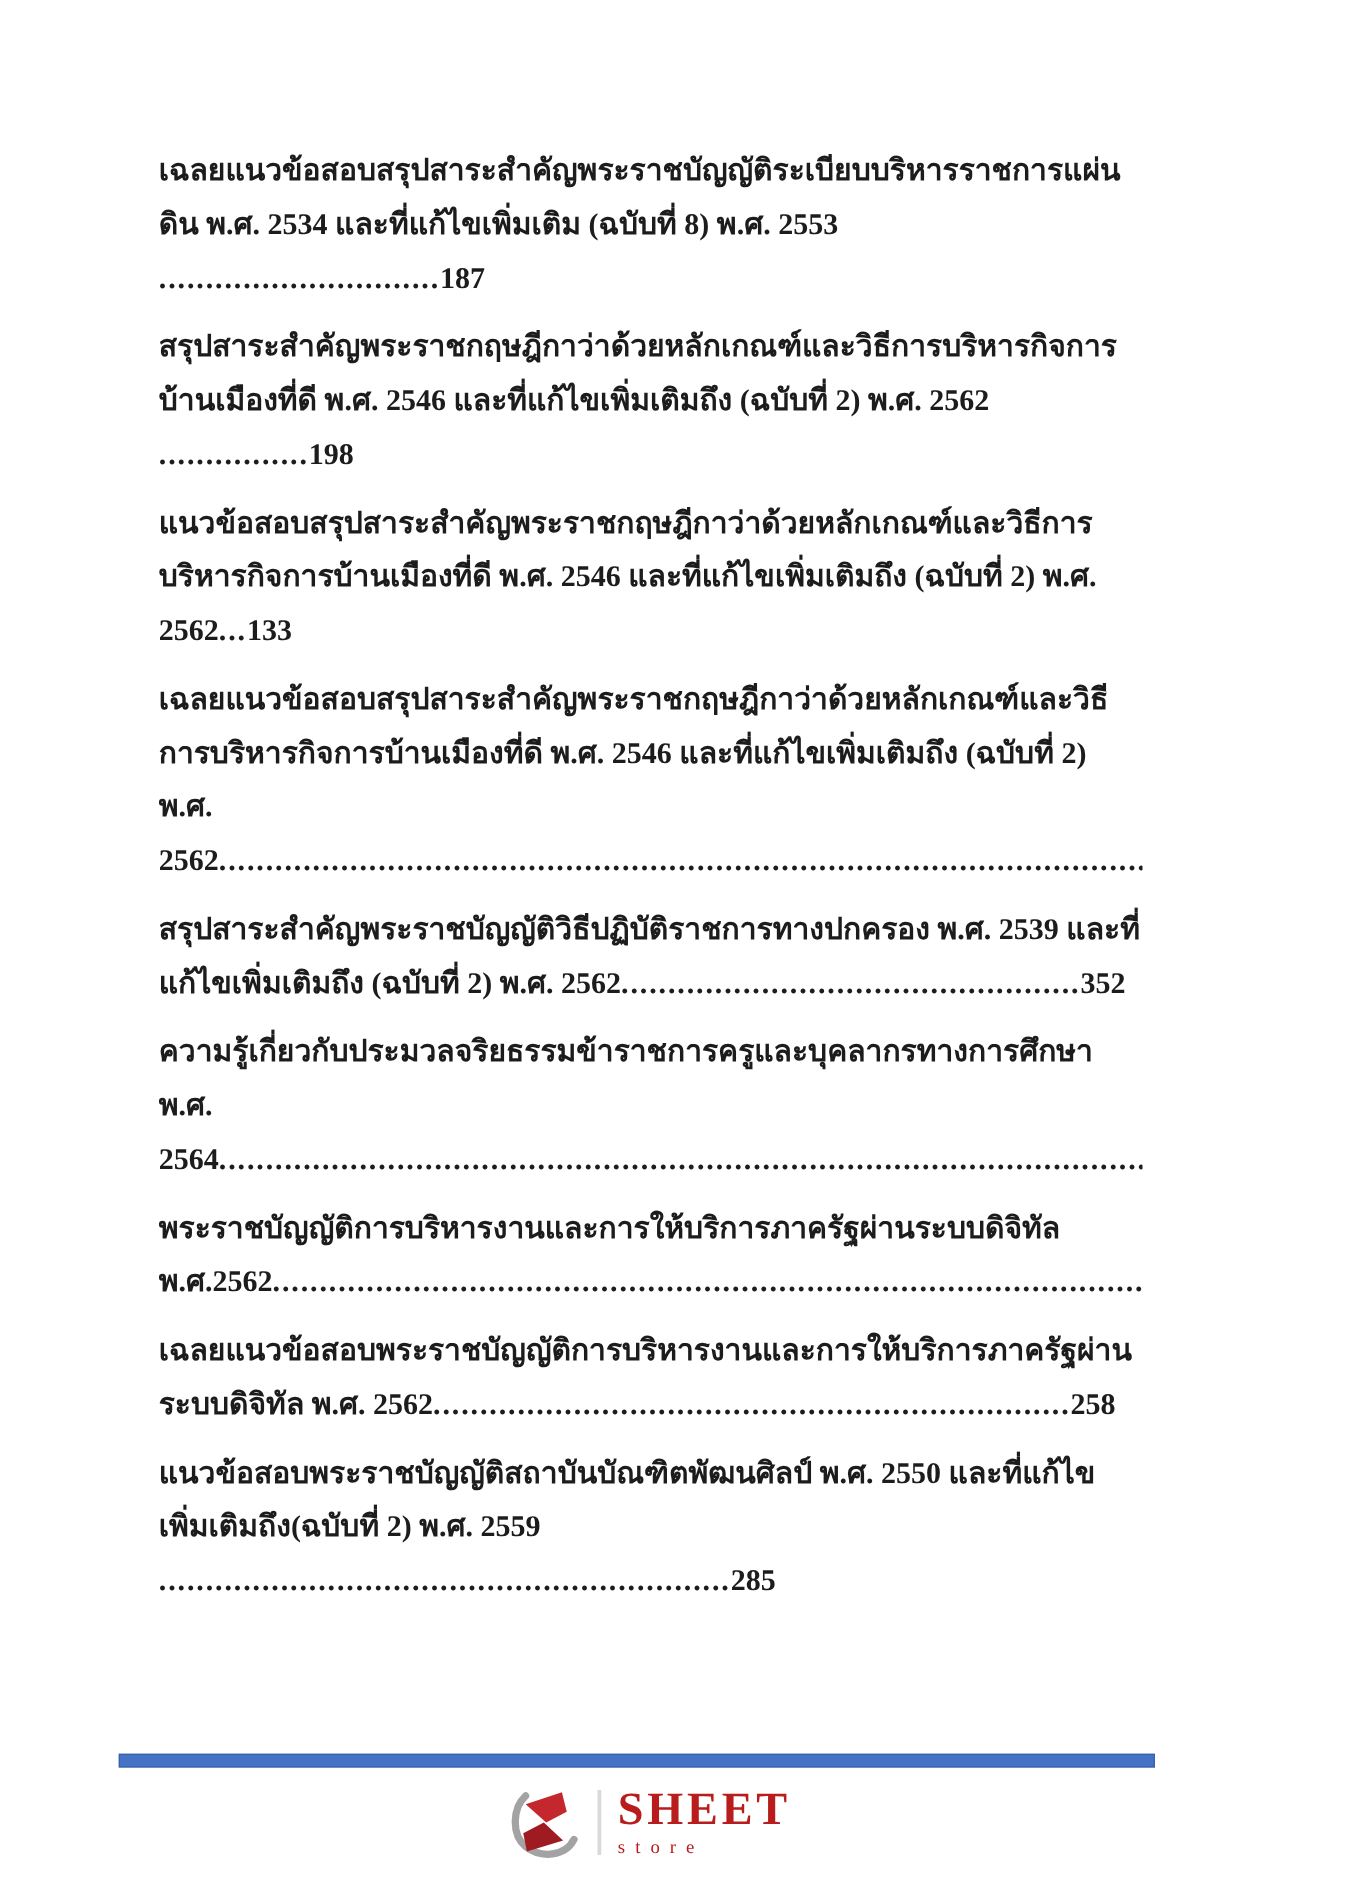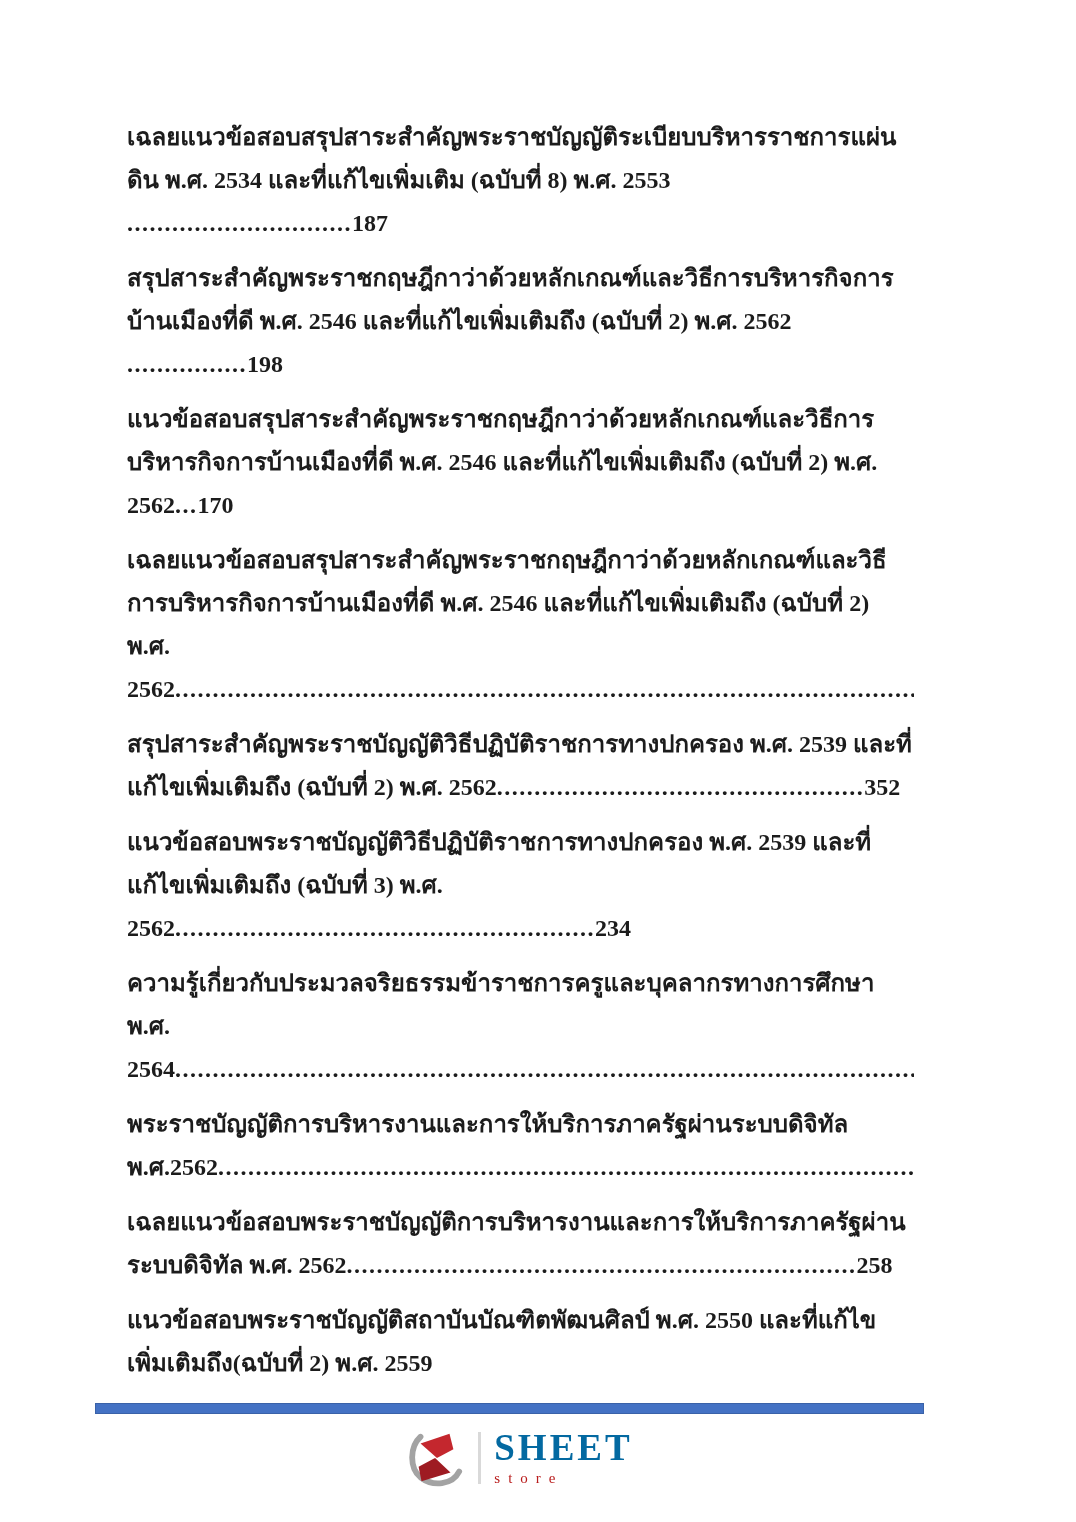"170" span.pagenum { text: 170 -> 133 }
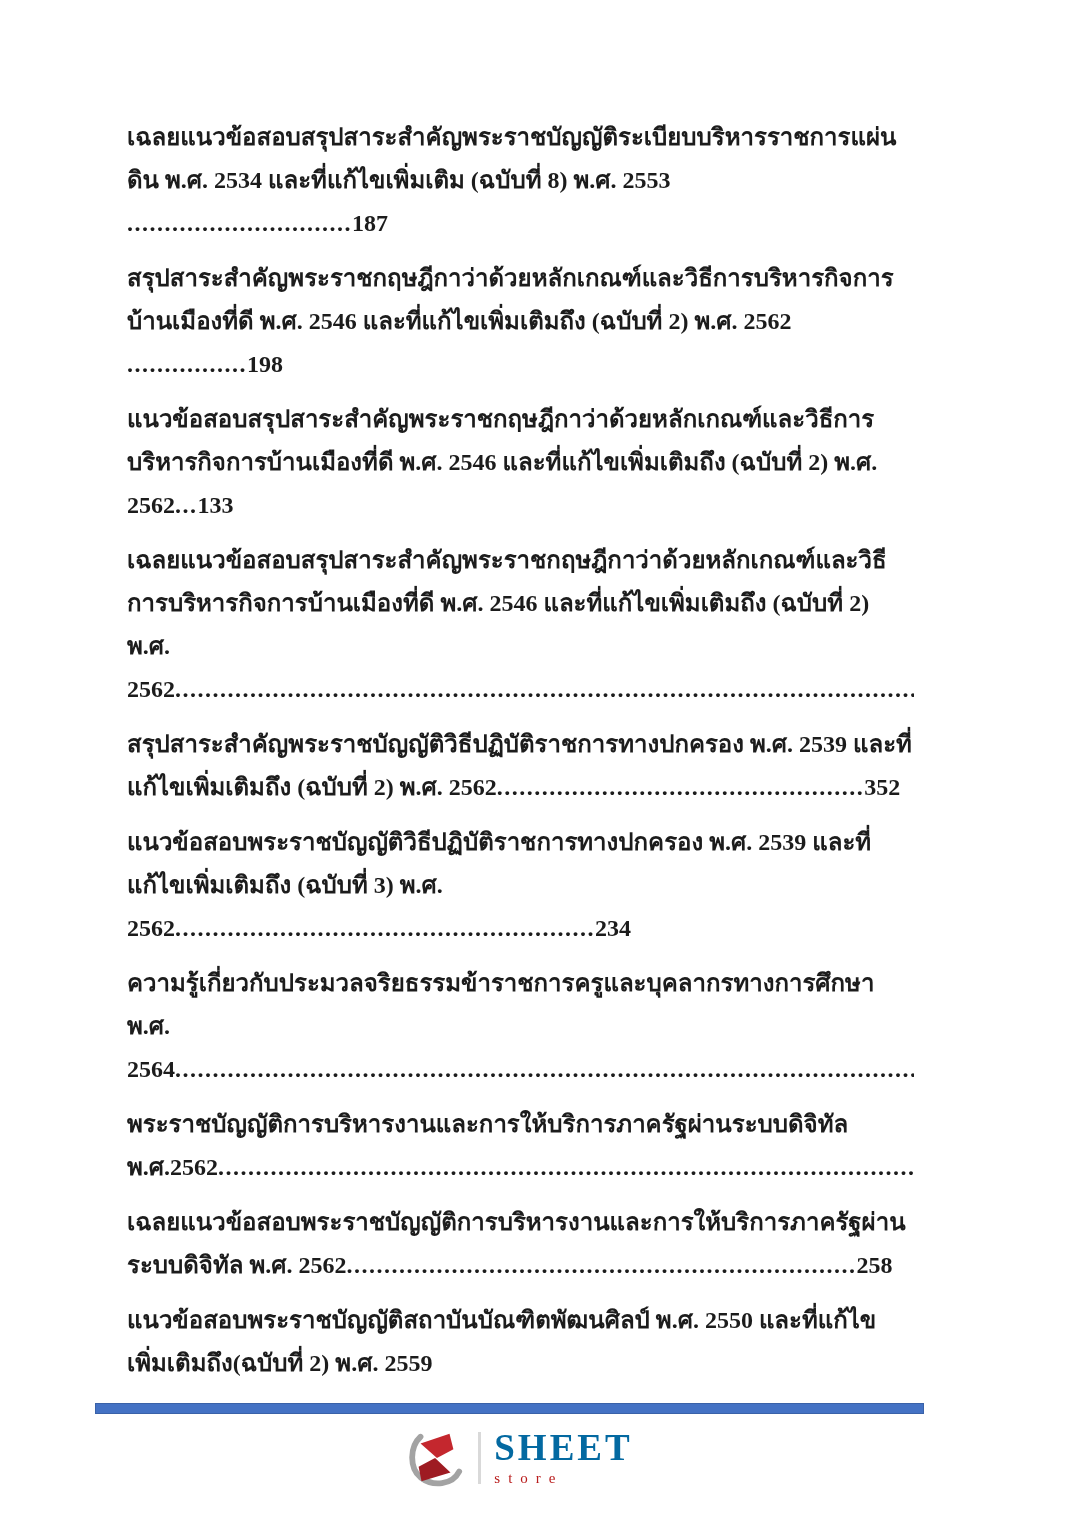"แนวข้อสอบพระราชบัญญัติวิธีปฏิบัติราชการท" div.entry { html: <div><span>แนวข้อสอบพระราชบัญญัติวิธีปฏิบัติราชการทางปกครอง พ.ศ. 2539 และที่แก้ไขเพิ่มเติมถึง (ฉบับที่ 3) พ.ศ. 2562</span><span>........................................................</span><span>234</span></div> -> none }
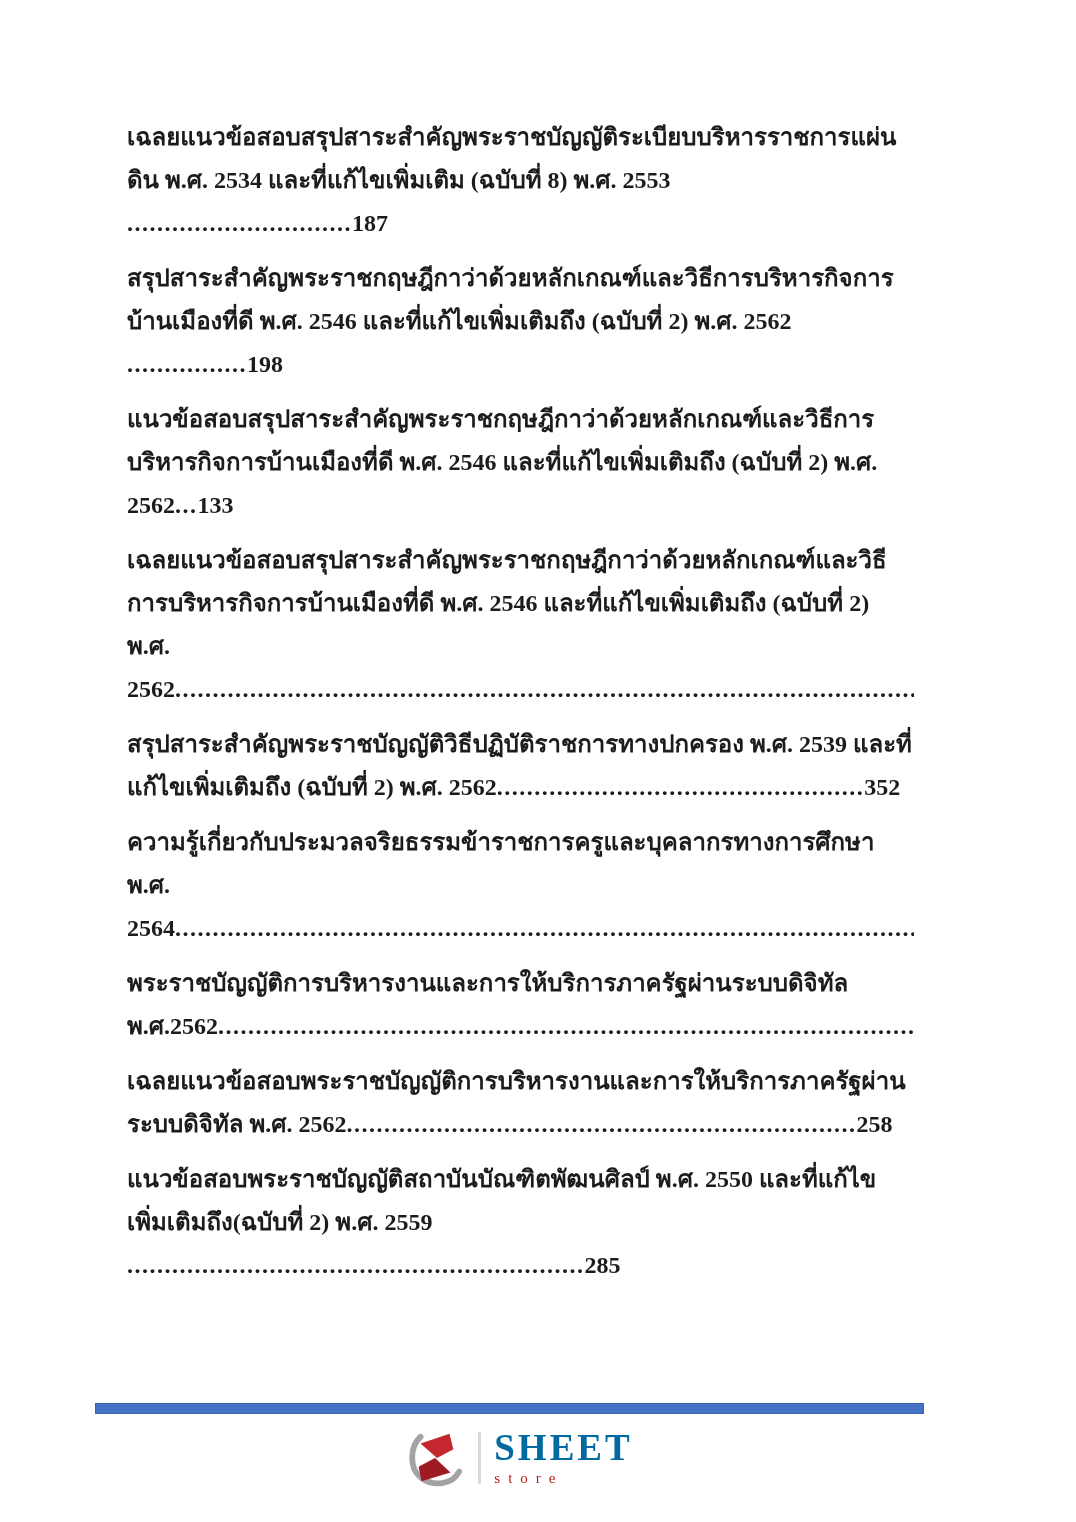"SHEET" span.logo-title { color: #0369a1 -> #b91c1c }
